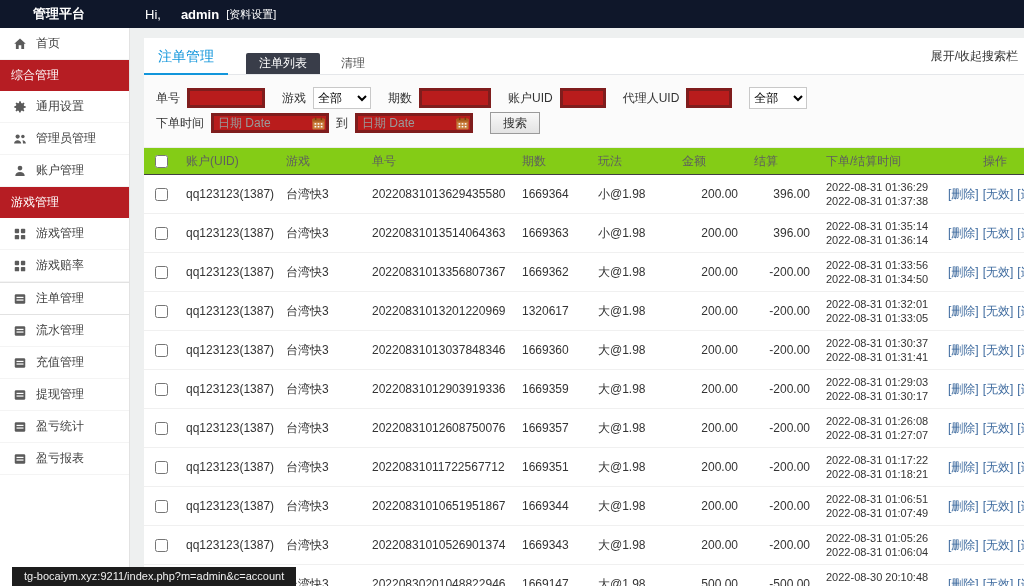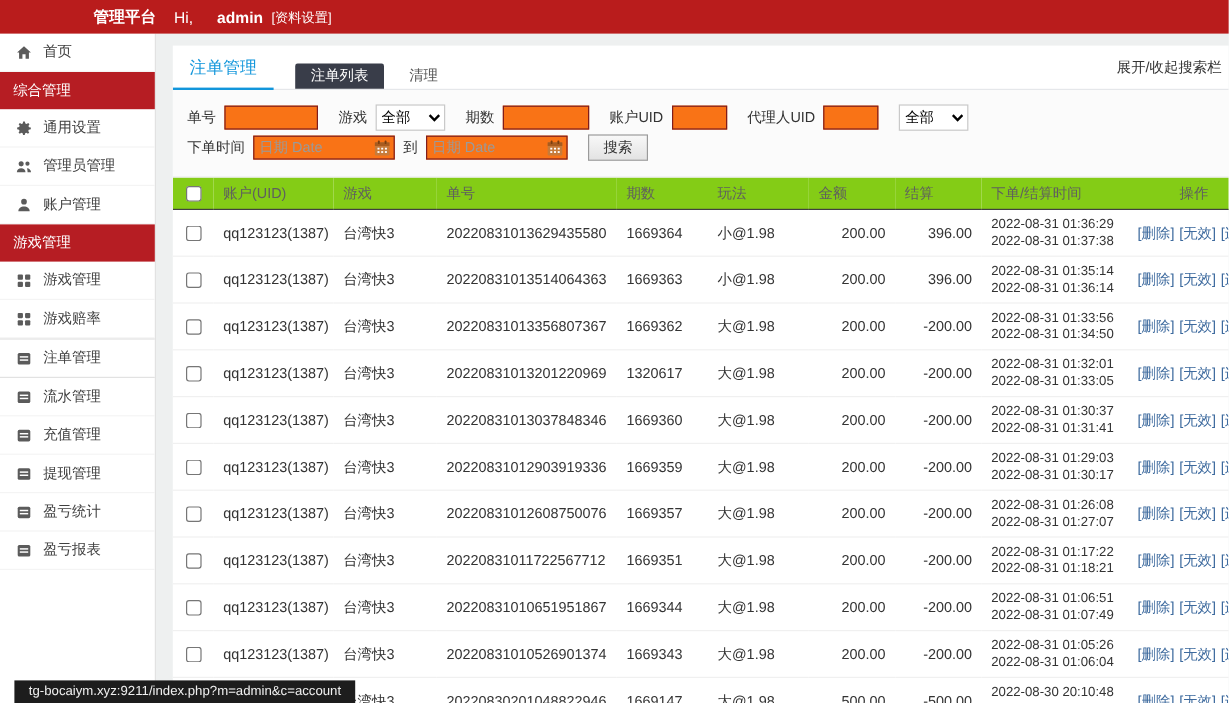"管理平台" .topbar { background: #b91c1c -> #0f172a; text-align: right -> none }
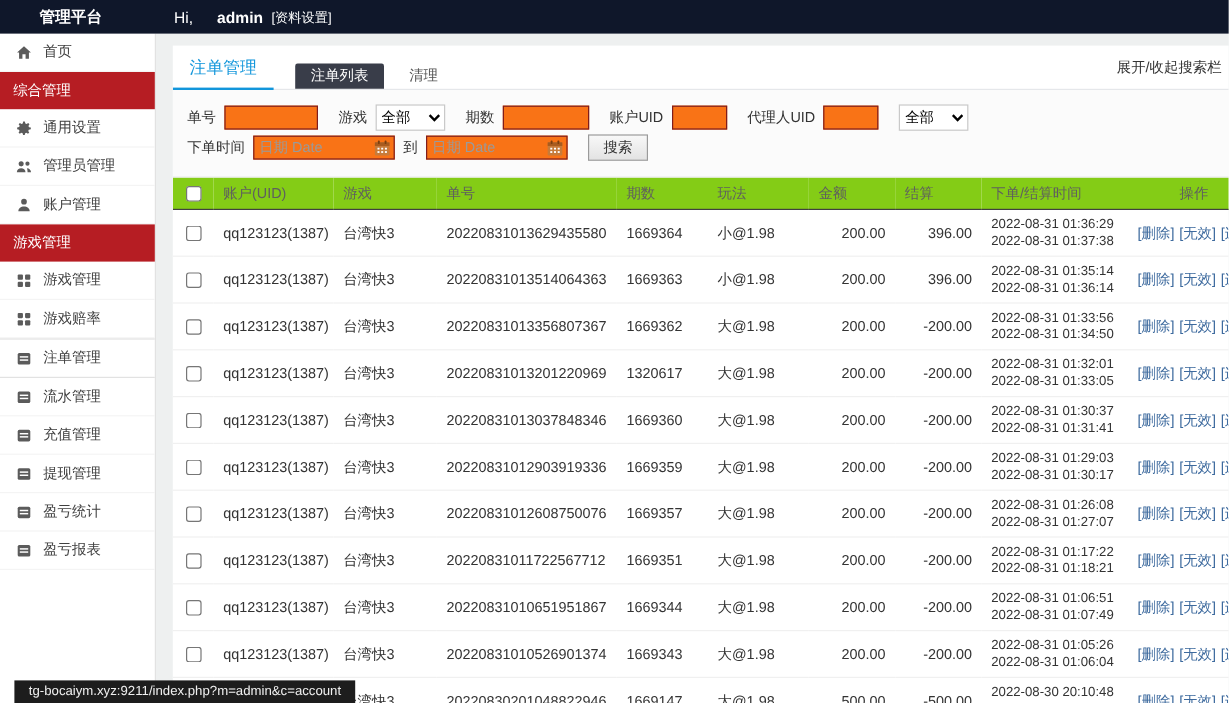"日期 Date" .s-input { background: #f97316 -> #b91c1c; border: 1px solid #7f1d1d -> 3px solid #7f1d1d }
